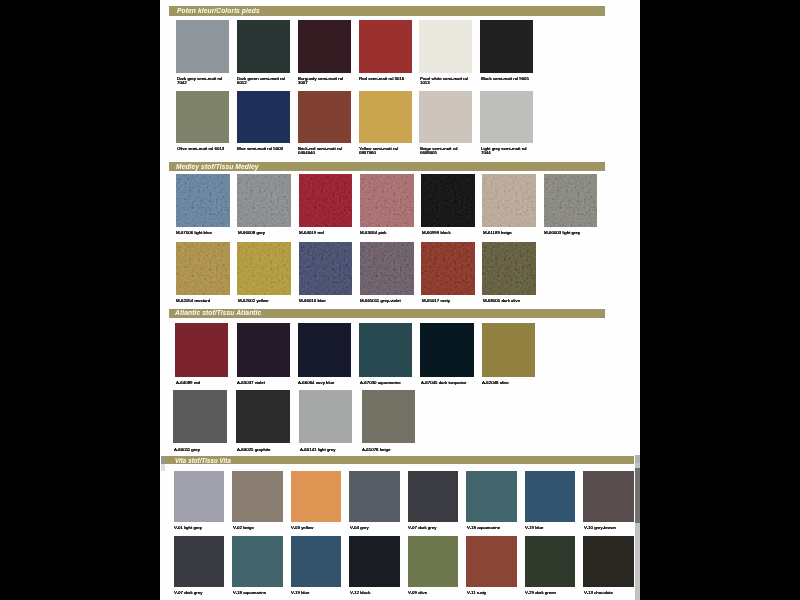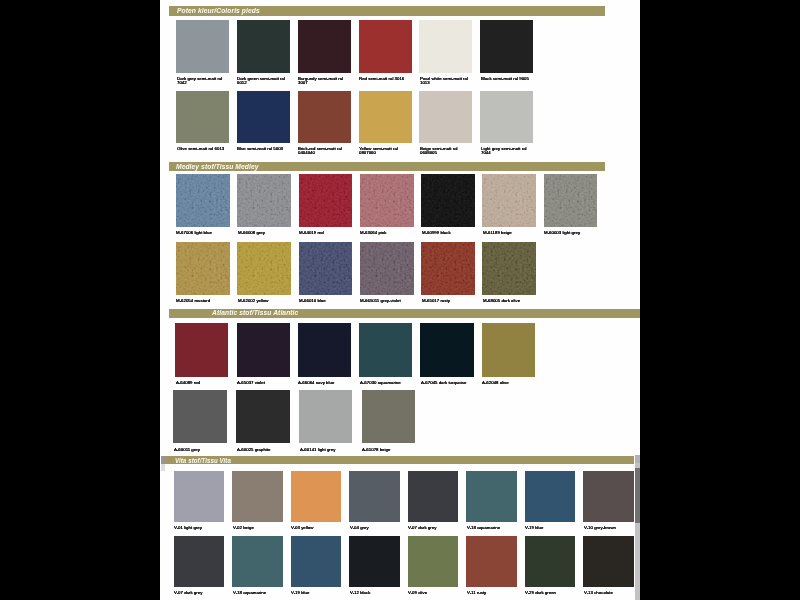"Atlantic stof/Tissu Atlantic" div.bar { padding-left: 37px -> none }
